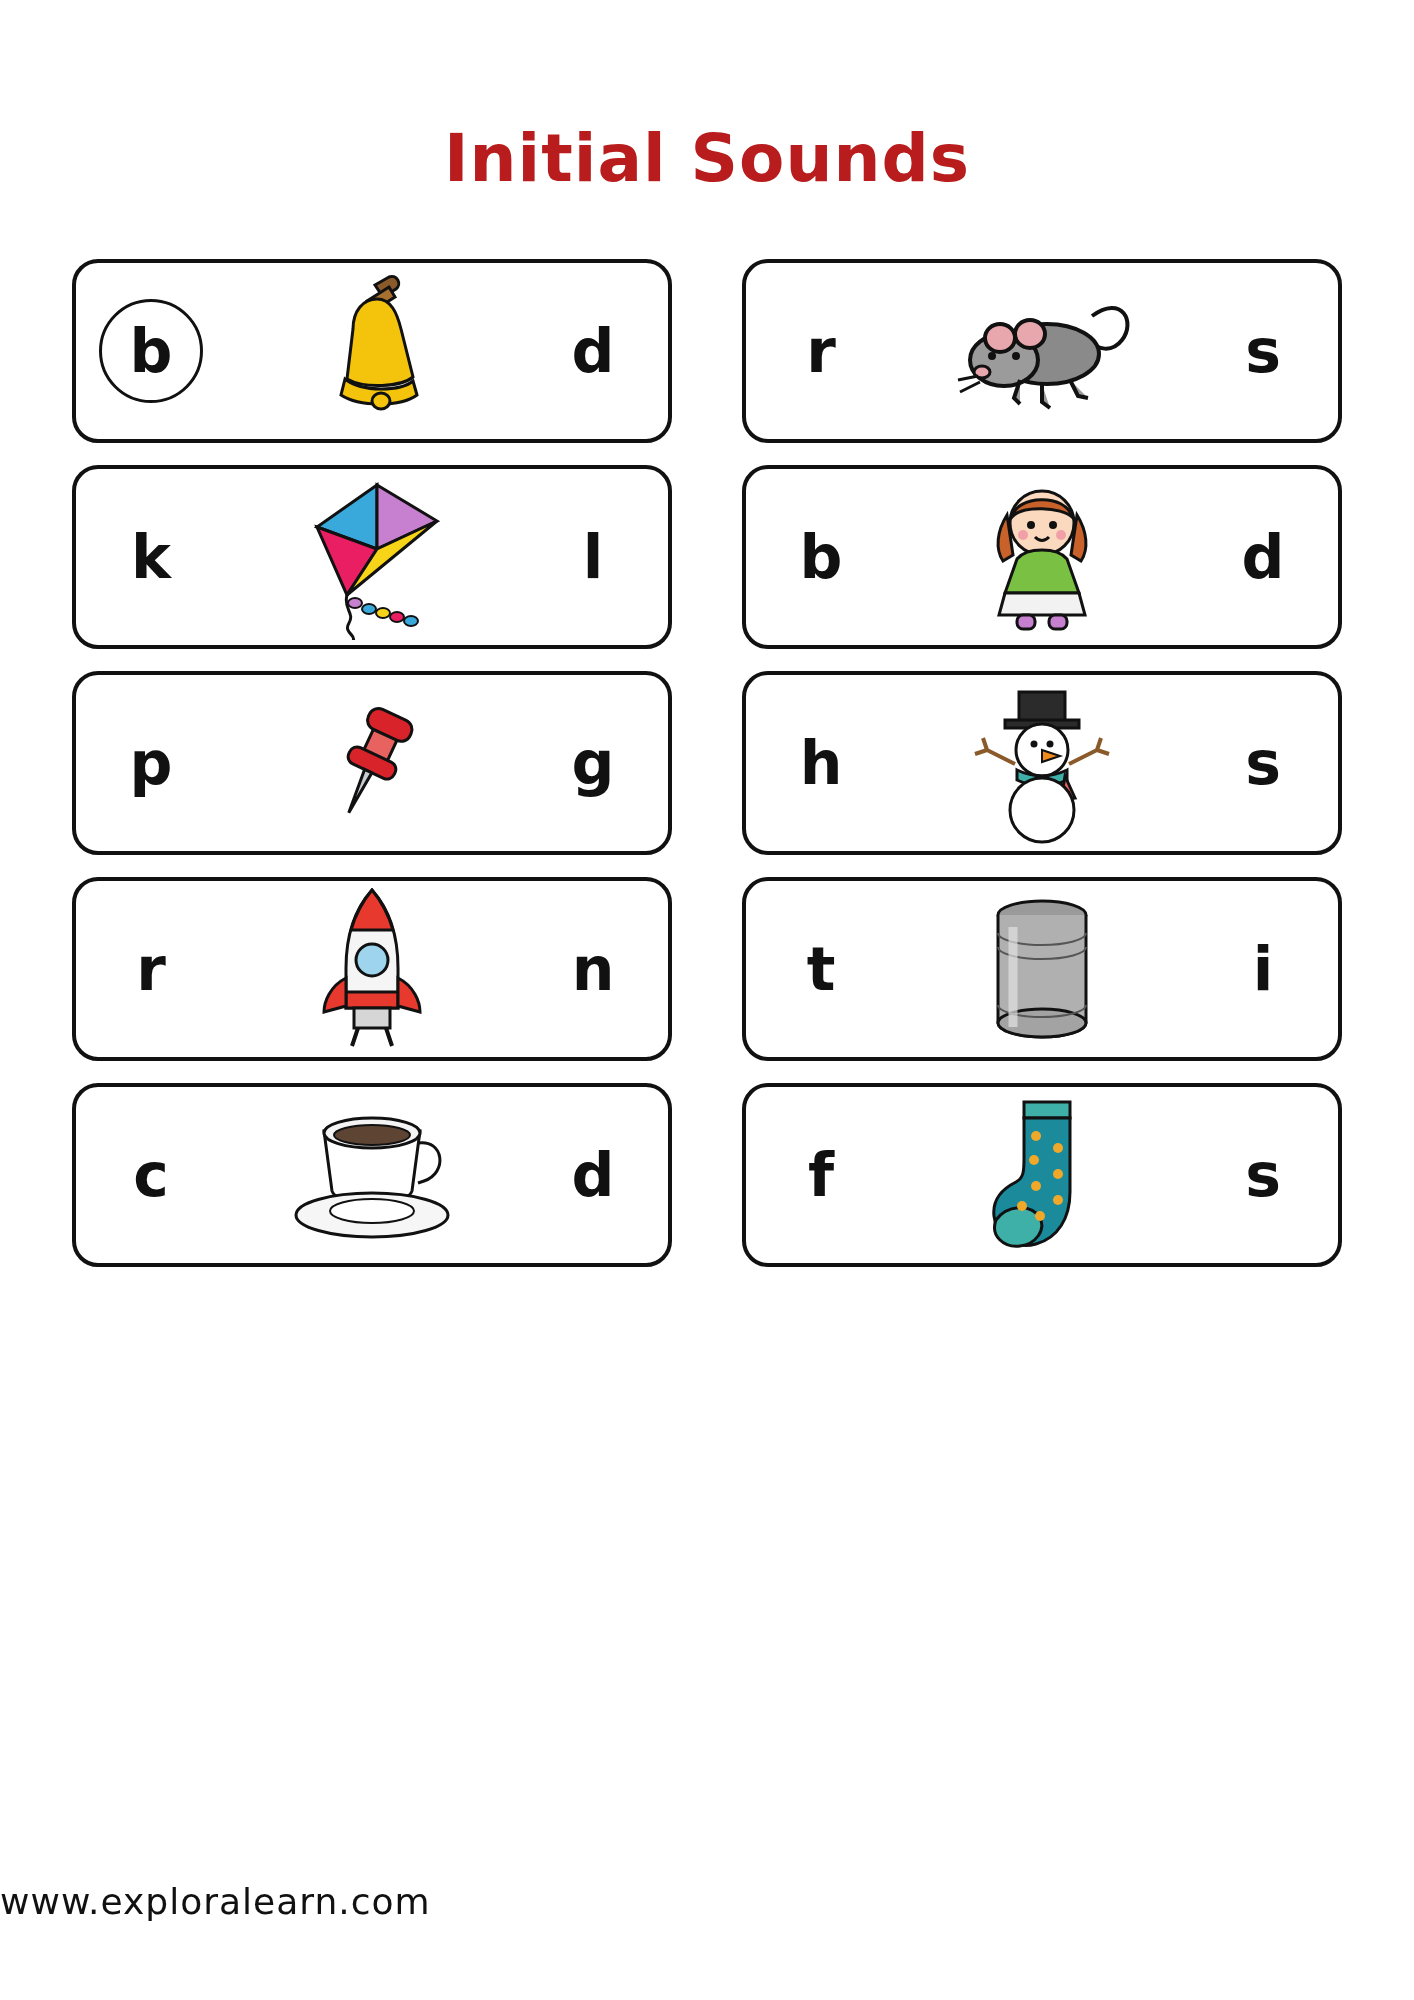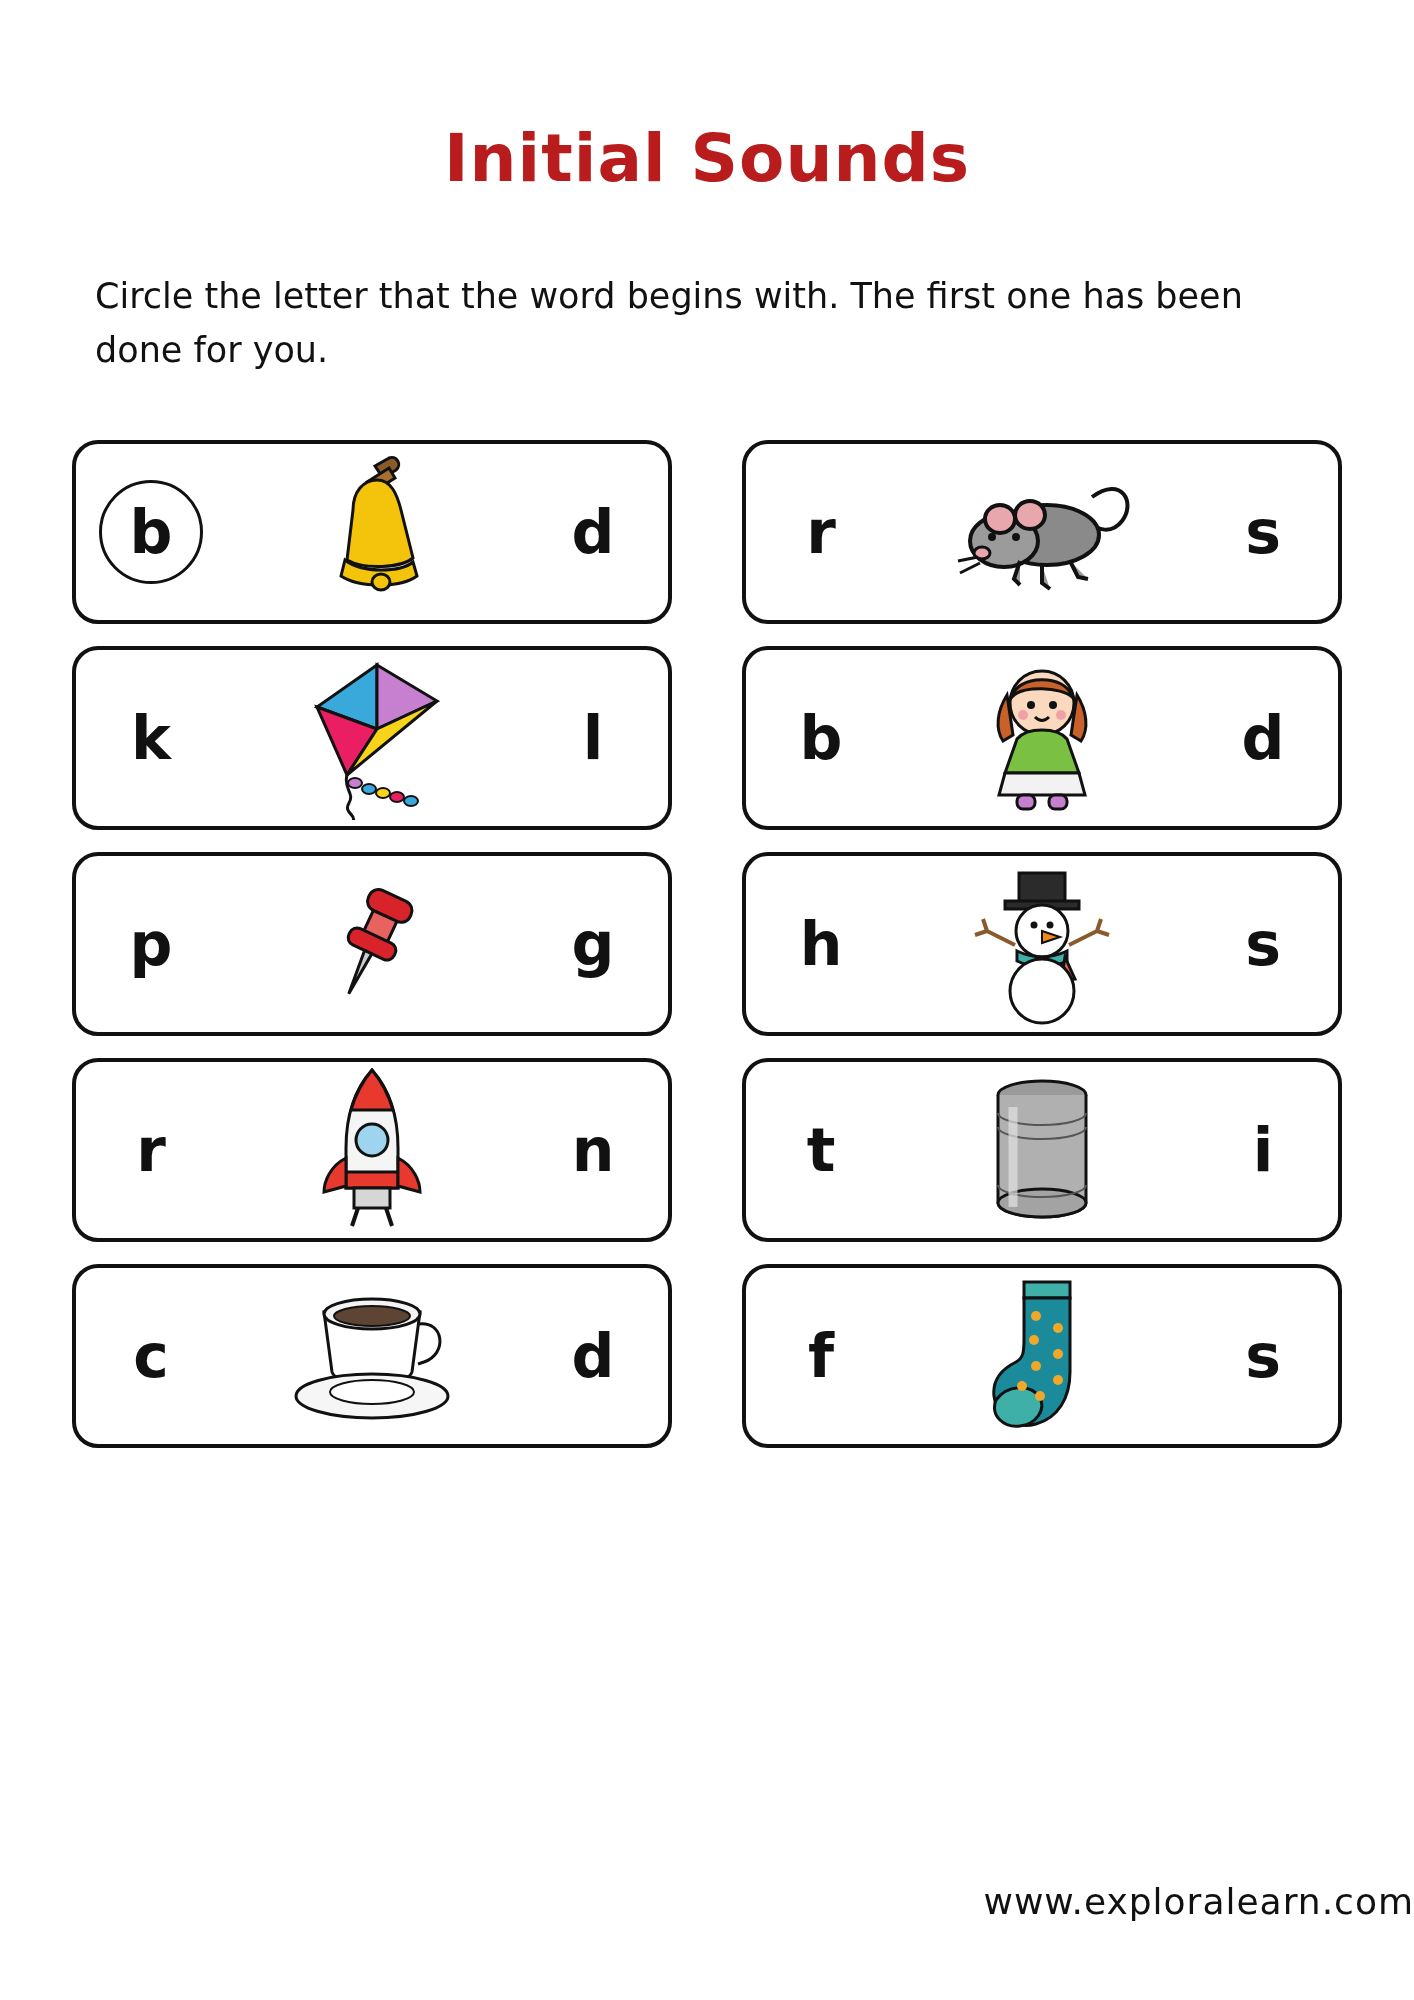"Circle the letter that the" p.instructions { html: <p>Circle the letter that the word begins with. The first one has been done for you.</p> -> none }
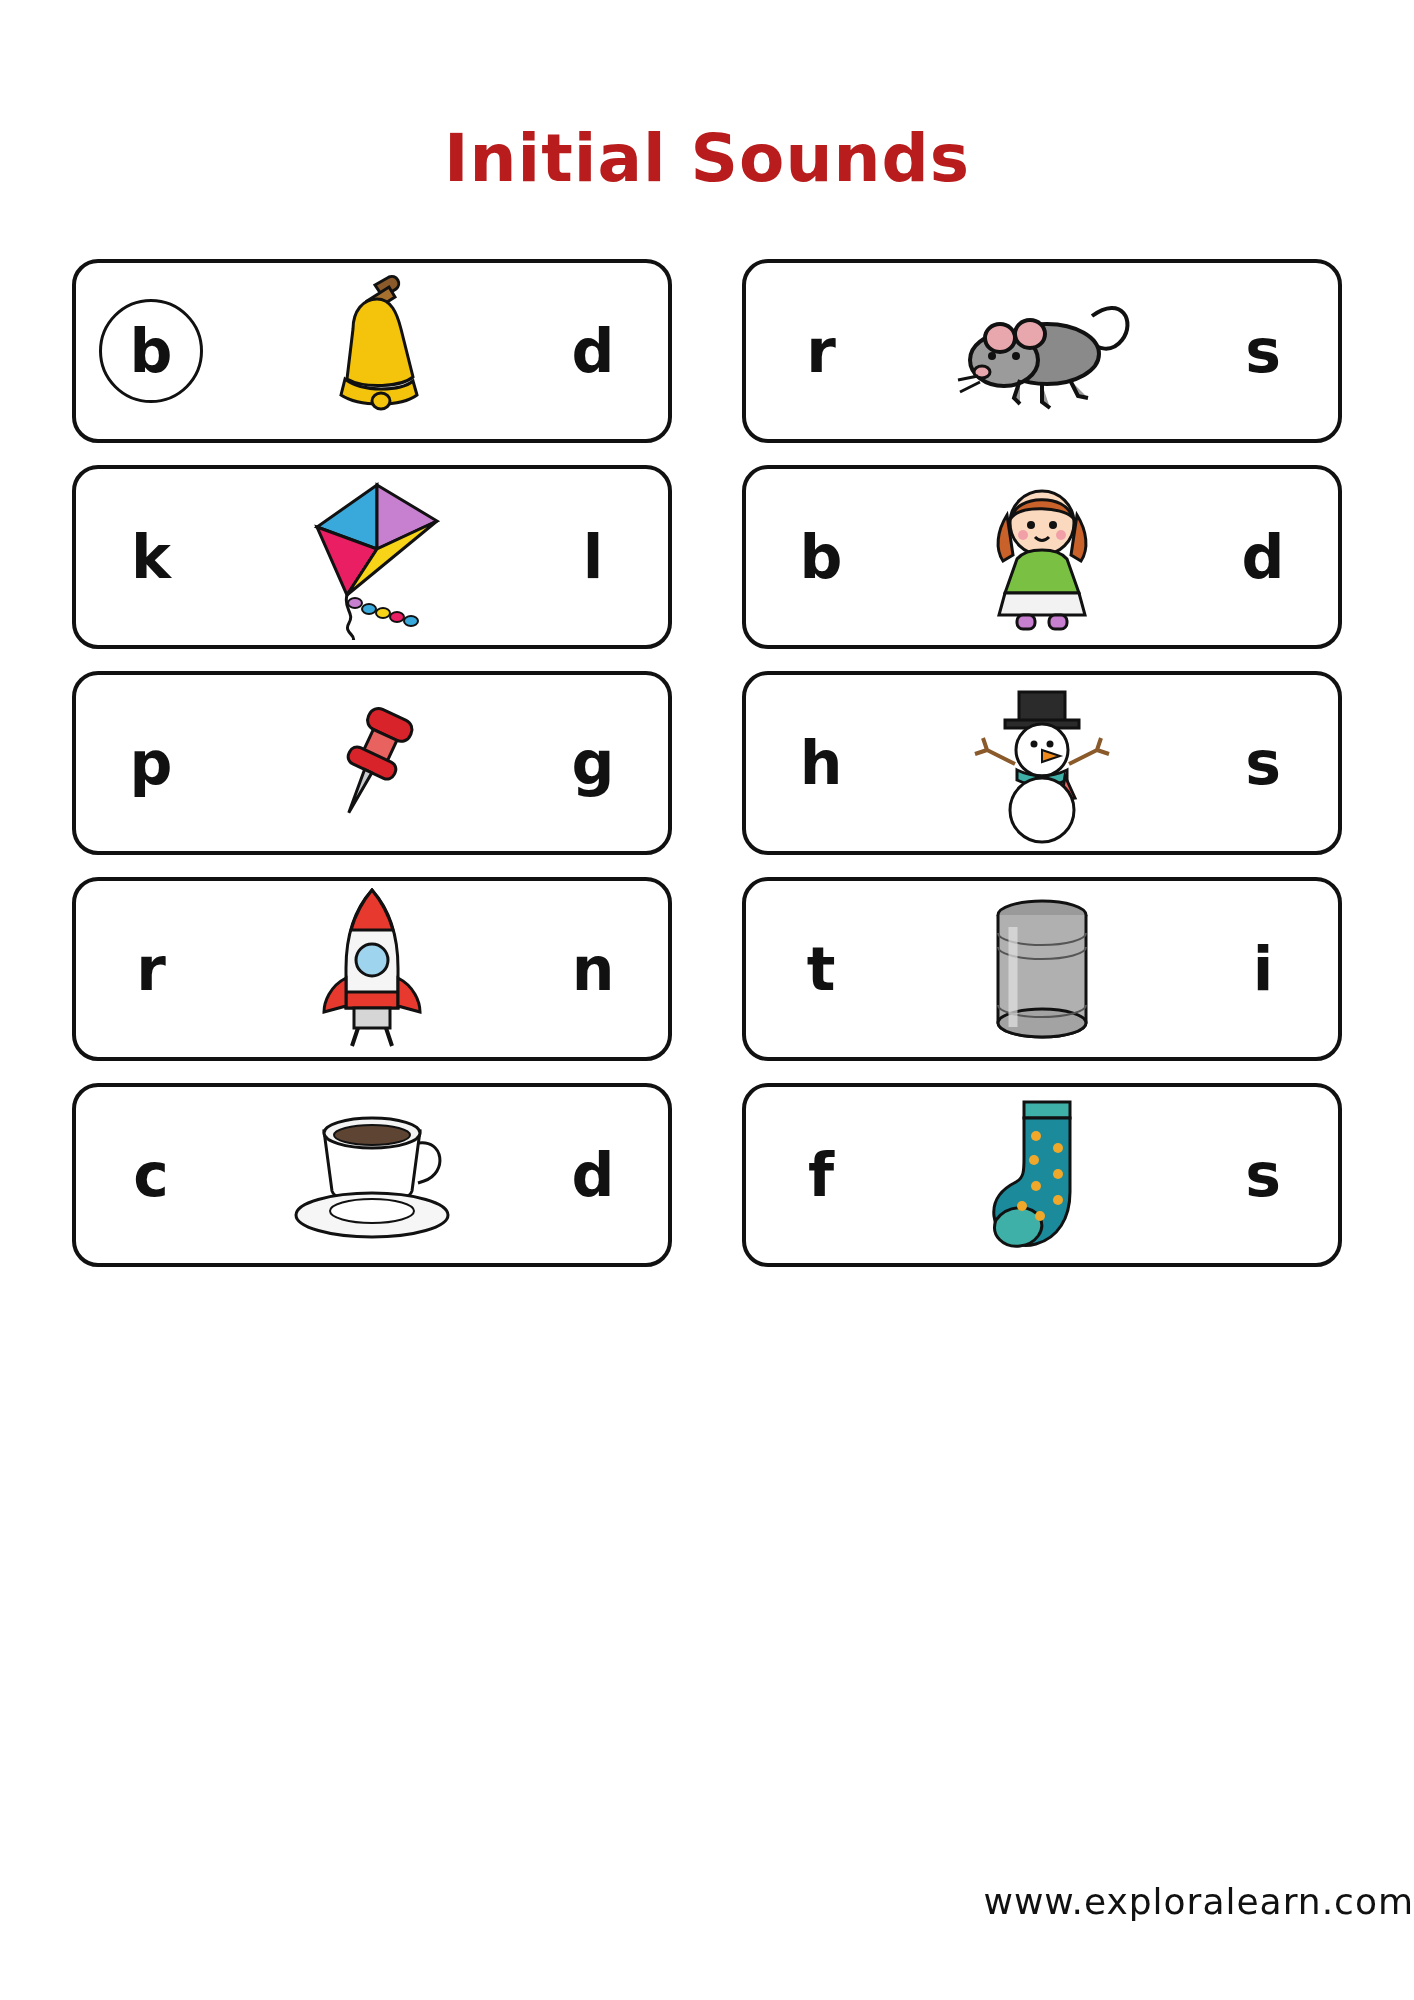"www.exploralearn.com" .footer { text-align: right -> left }
